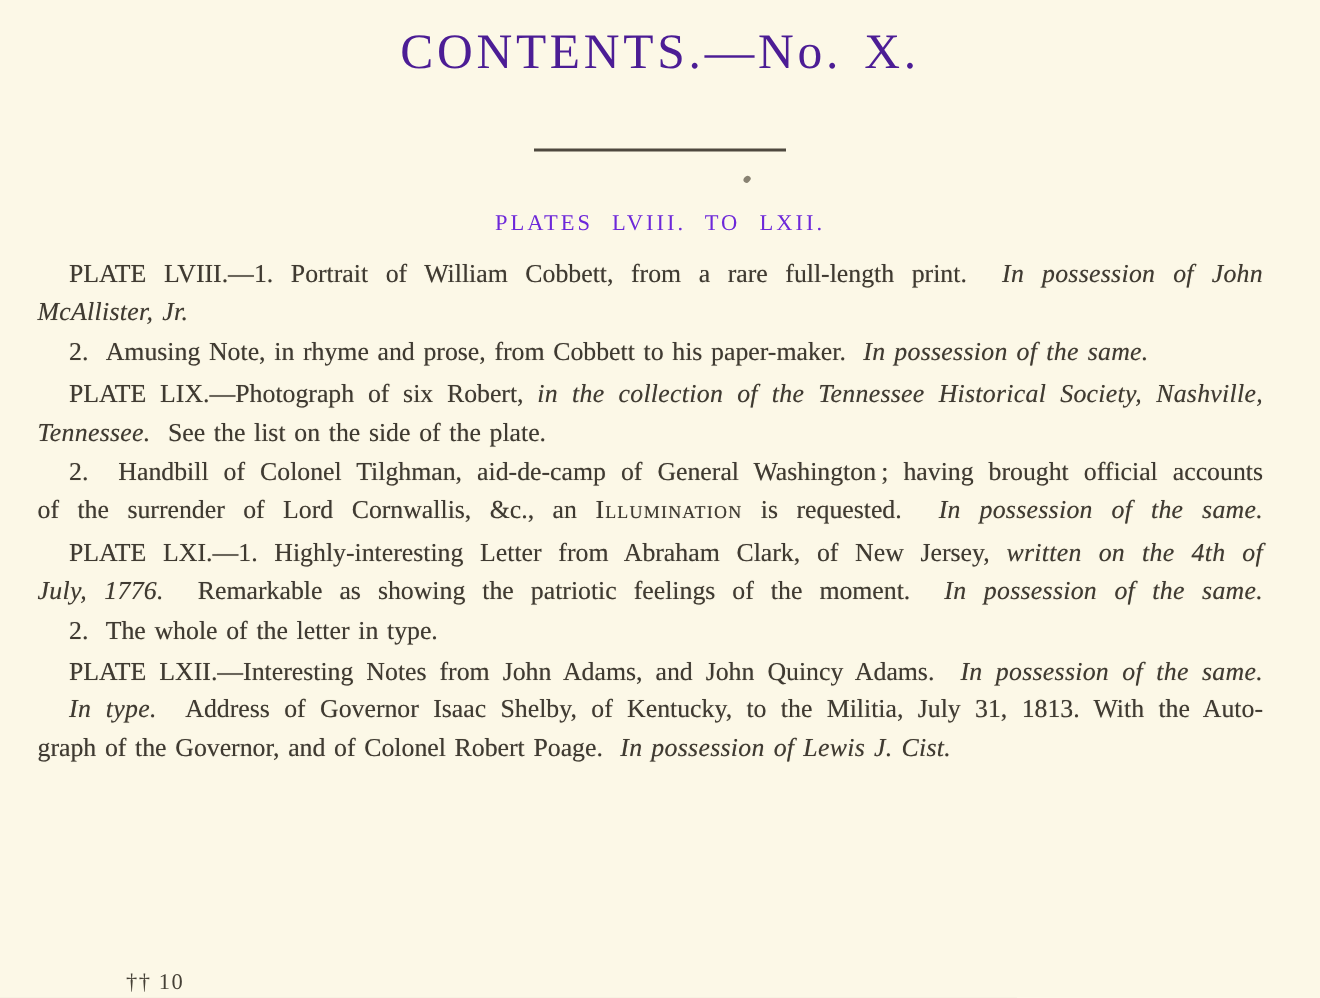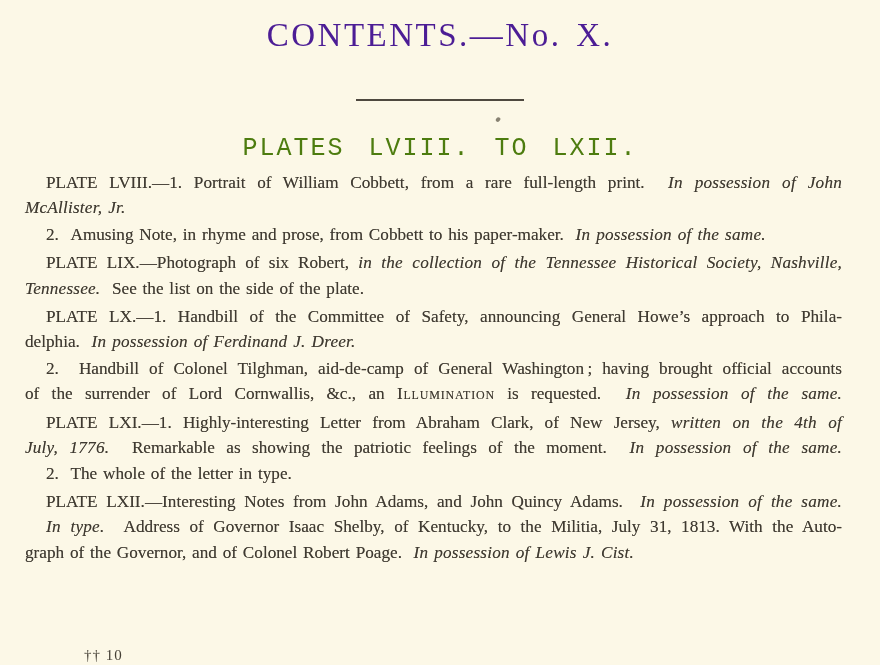"PLATES LVIII. TO LXII." .sub-title { color: #4d7c0f -> #6d28d9; font-family: Liberation Mono, monospace -> none; font-size: 25px -> 15px }
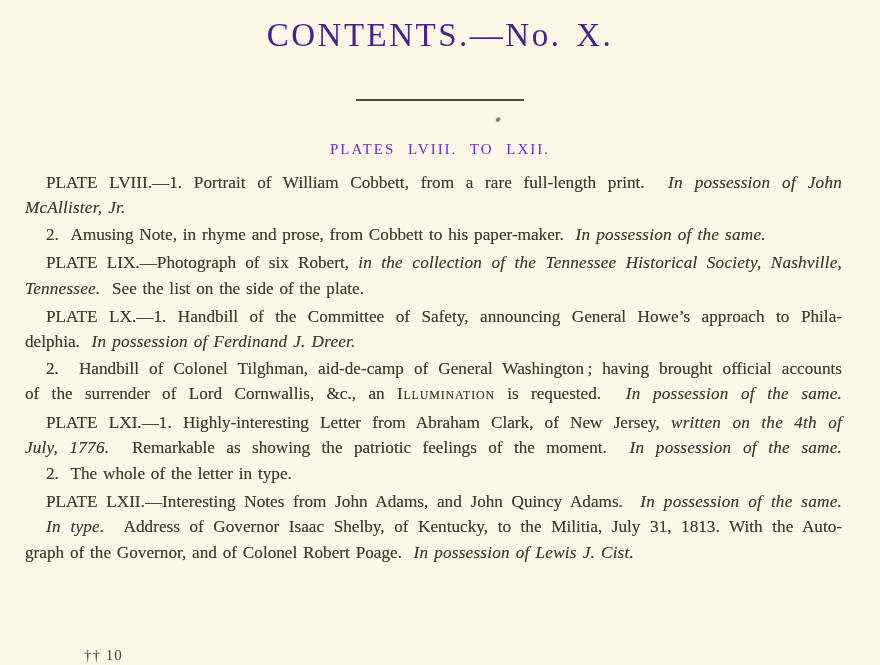"PLATE LX.—1. Handbill of the" div.entry { html: <div> <div><span>PLATE LX.—1.&nbsp;Handbill of the Committee of Safety, announcing General Howe’s approach to Phila-</span></div> <div><span>delphia.&nbsp;&nbsp;</span><span>In possession of Ferdinand J. Dreer.</span></div> </div> -> none }
